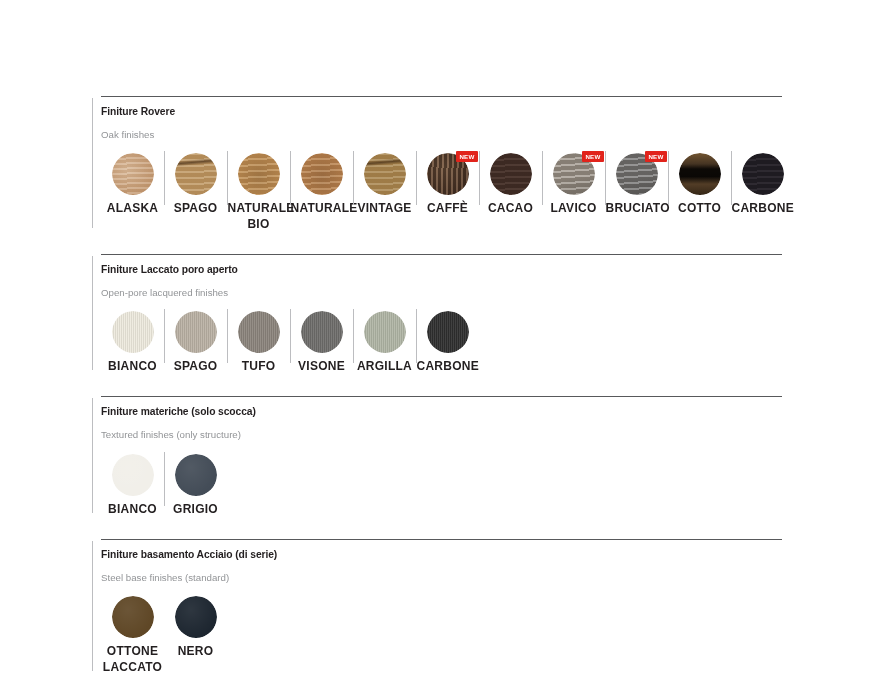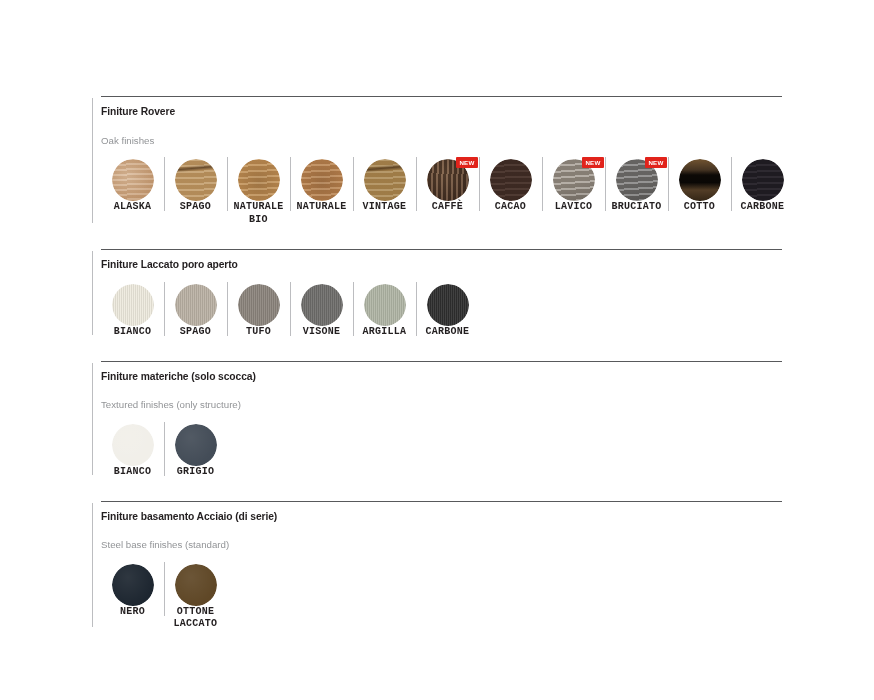"Oak finishes" .section-subtitle { margin-top: 17px -> 11px }
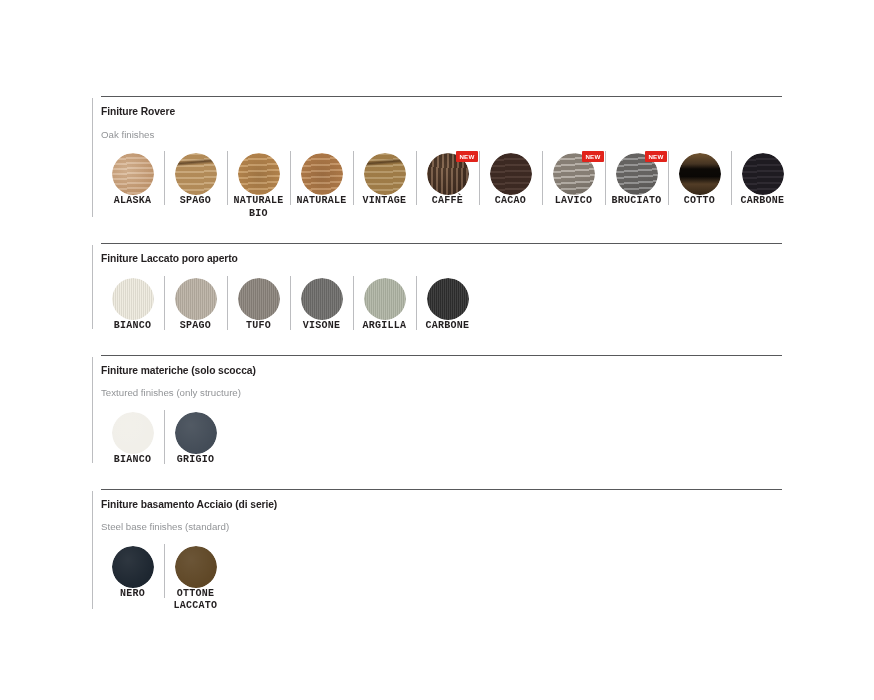"ALASKA" .swatch-label { font-family: Liberation Mono, monospace -> none; font-size: 10px -> 12px; margin-top: none -> 6px }
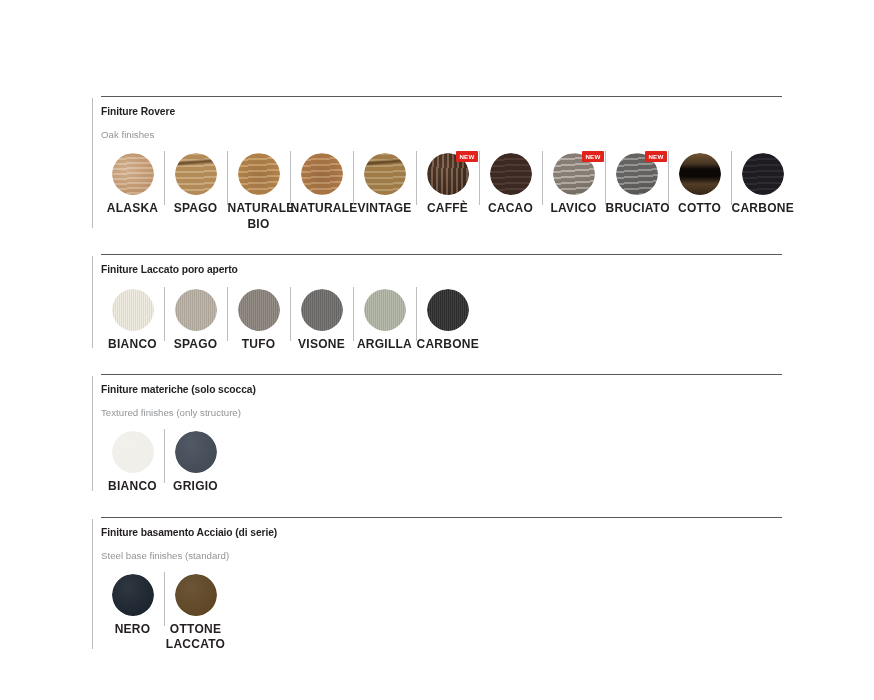"Open-pore lacquered finishes" span.section-subtitle { html: none -> <span>Open-pore lacquered finishes</span> }
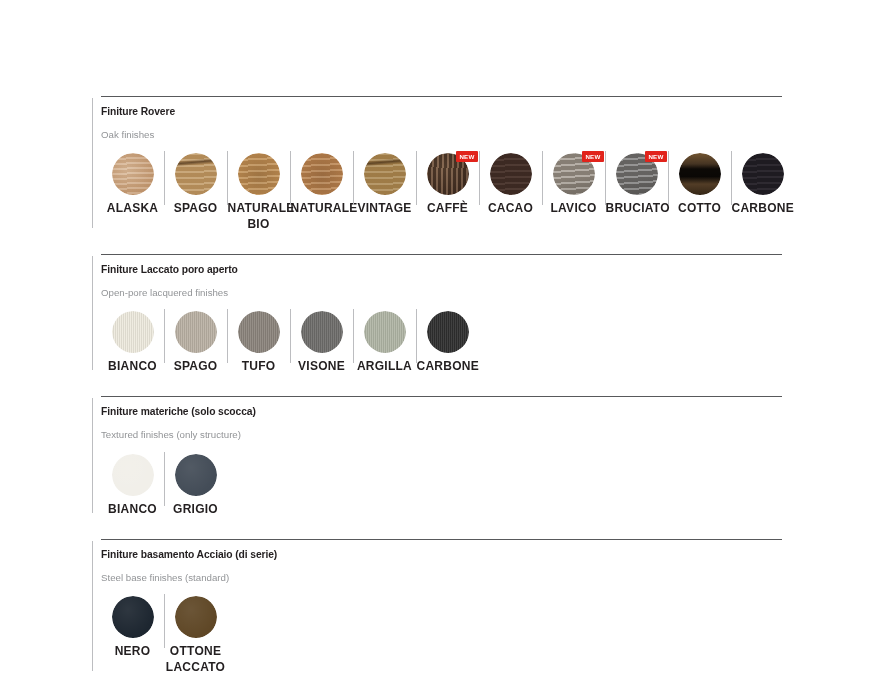"NERO" div.swatch-cell { order: before "OTTONE LACCATO" -> after "OTTONE LACCATO" }
